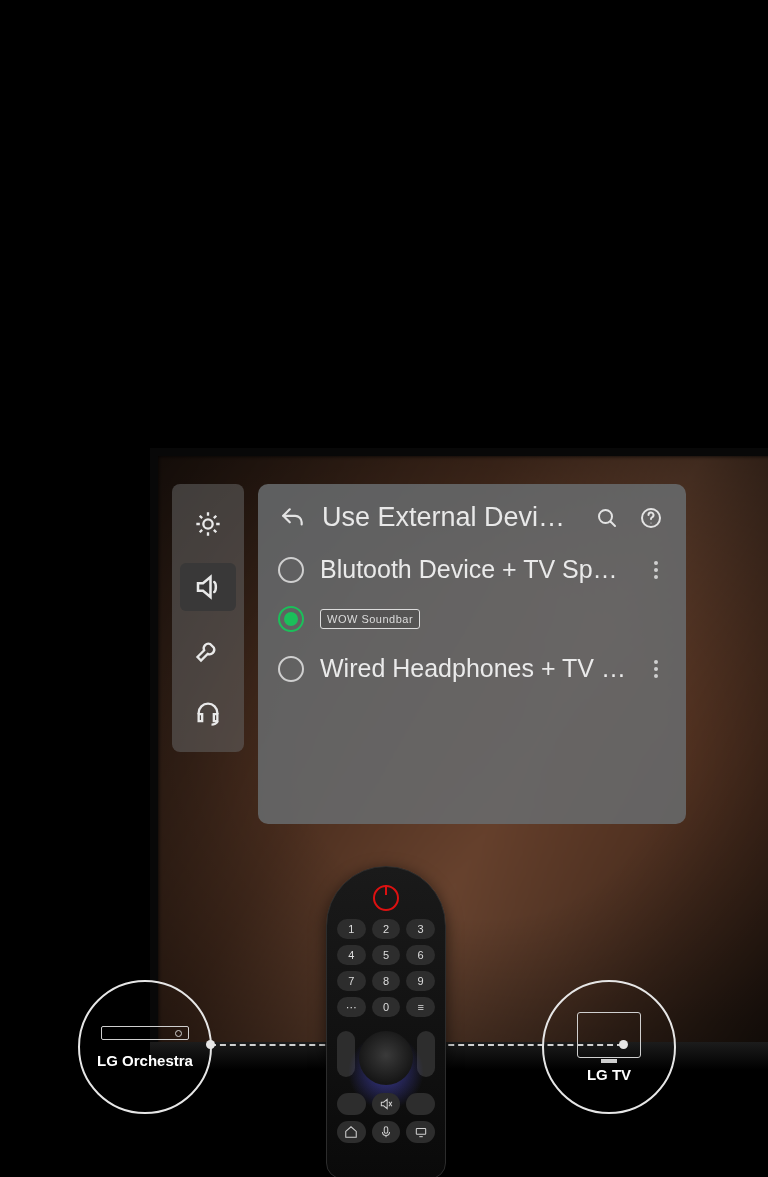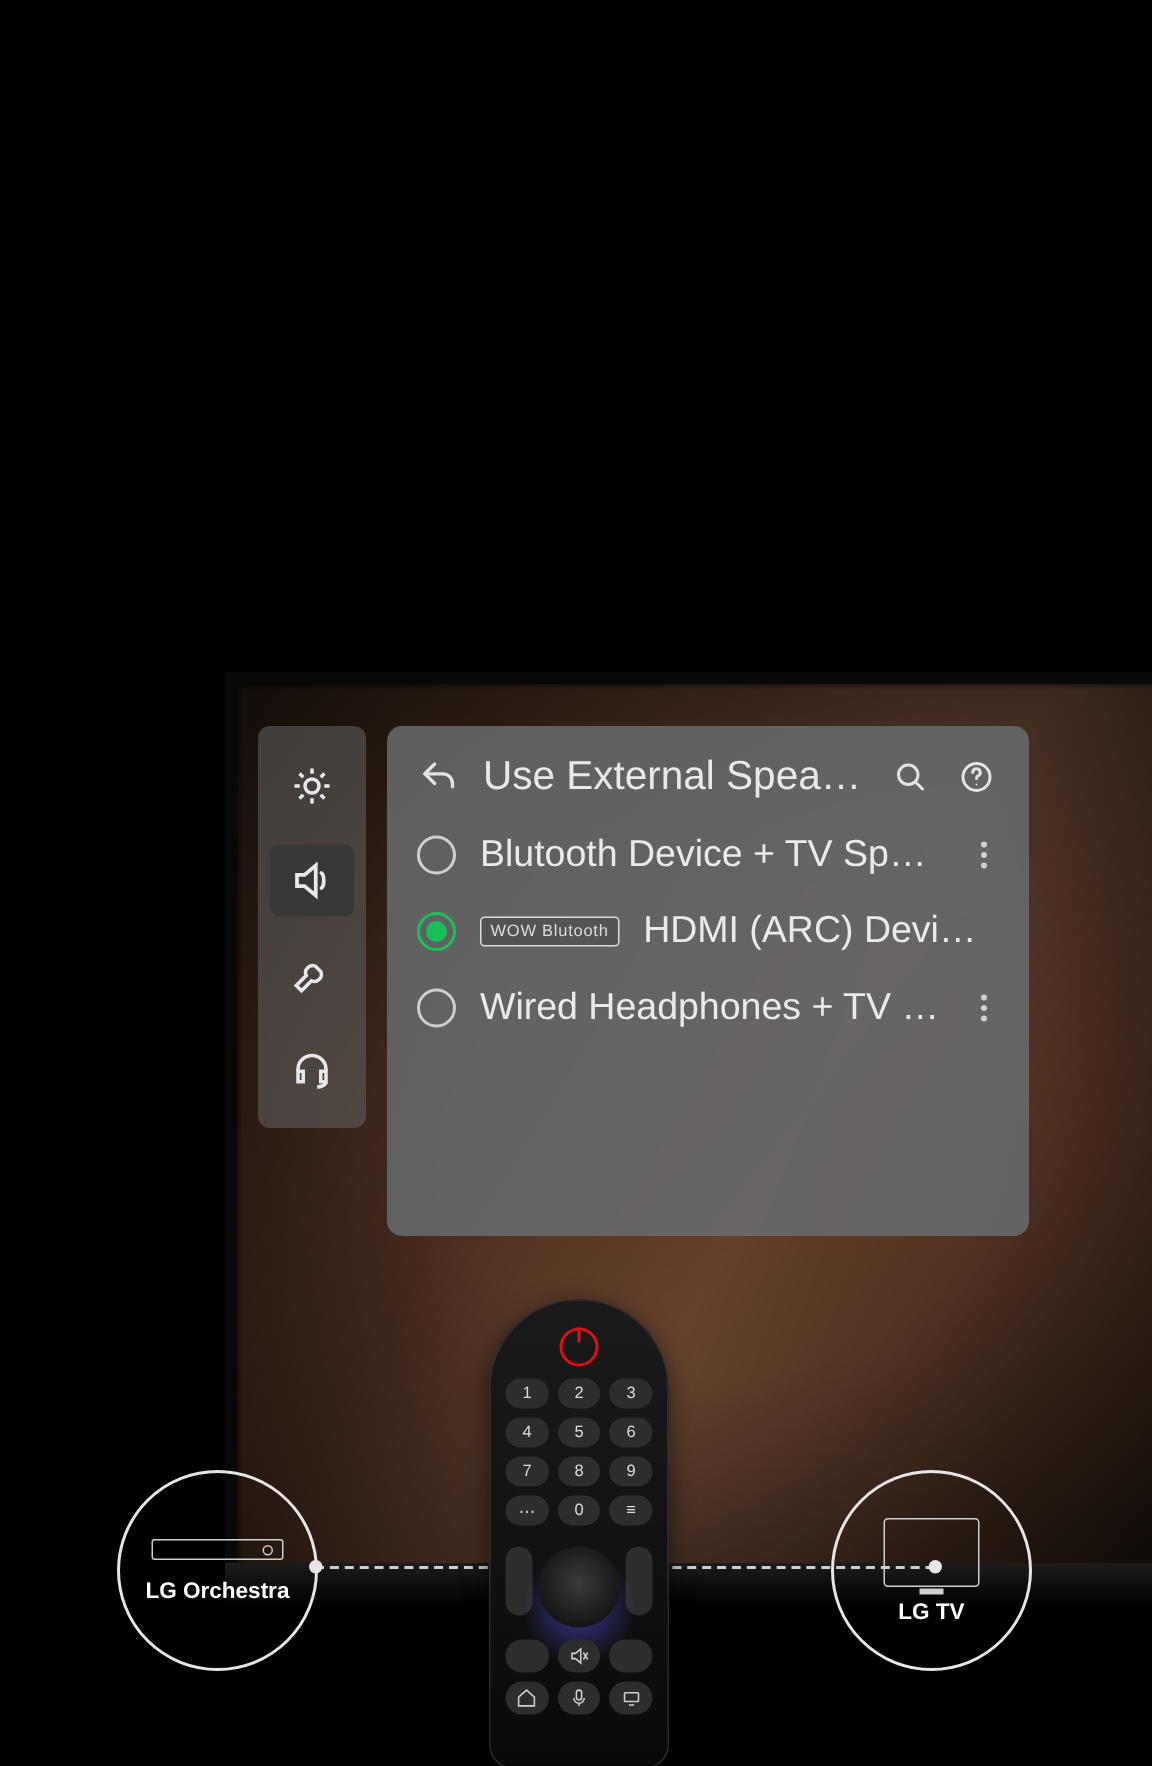"Use External Speak…" div.hdr-title { text: Speak -> Devi }
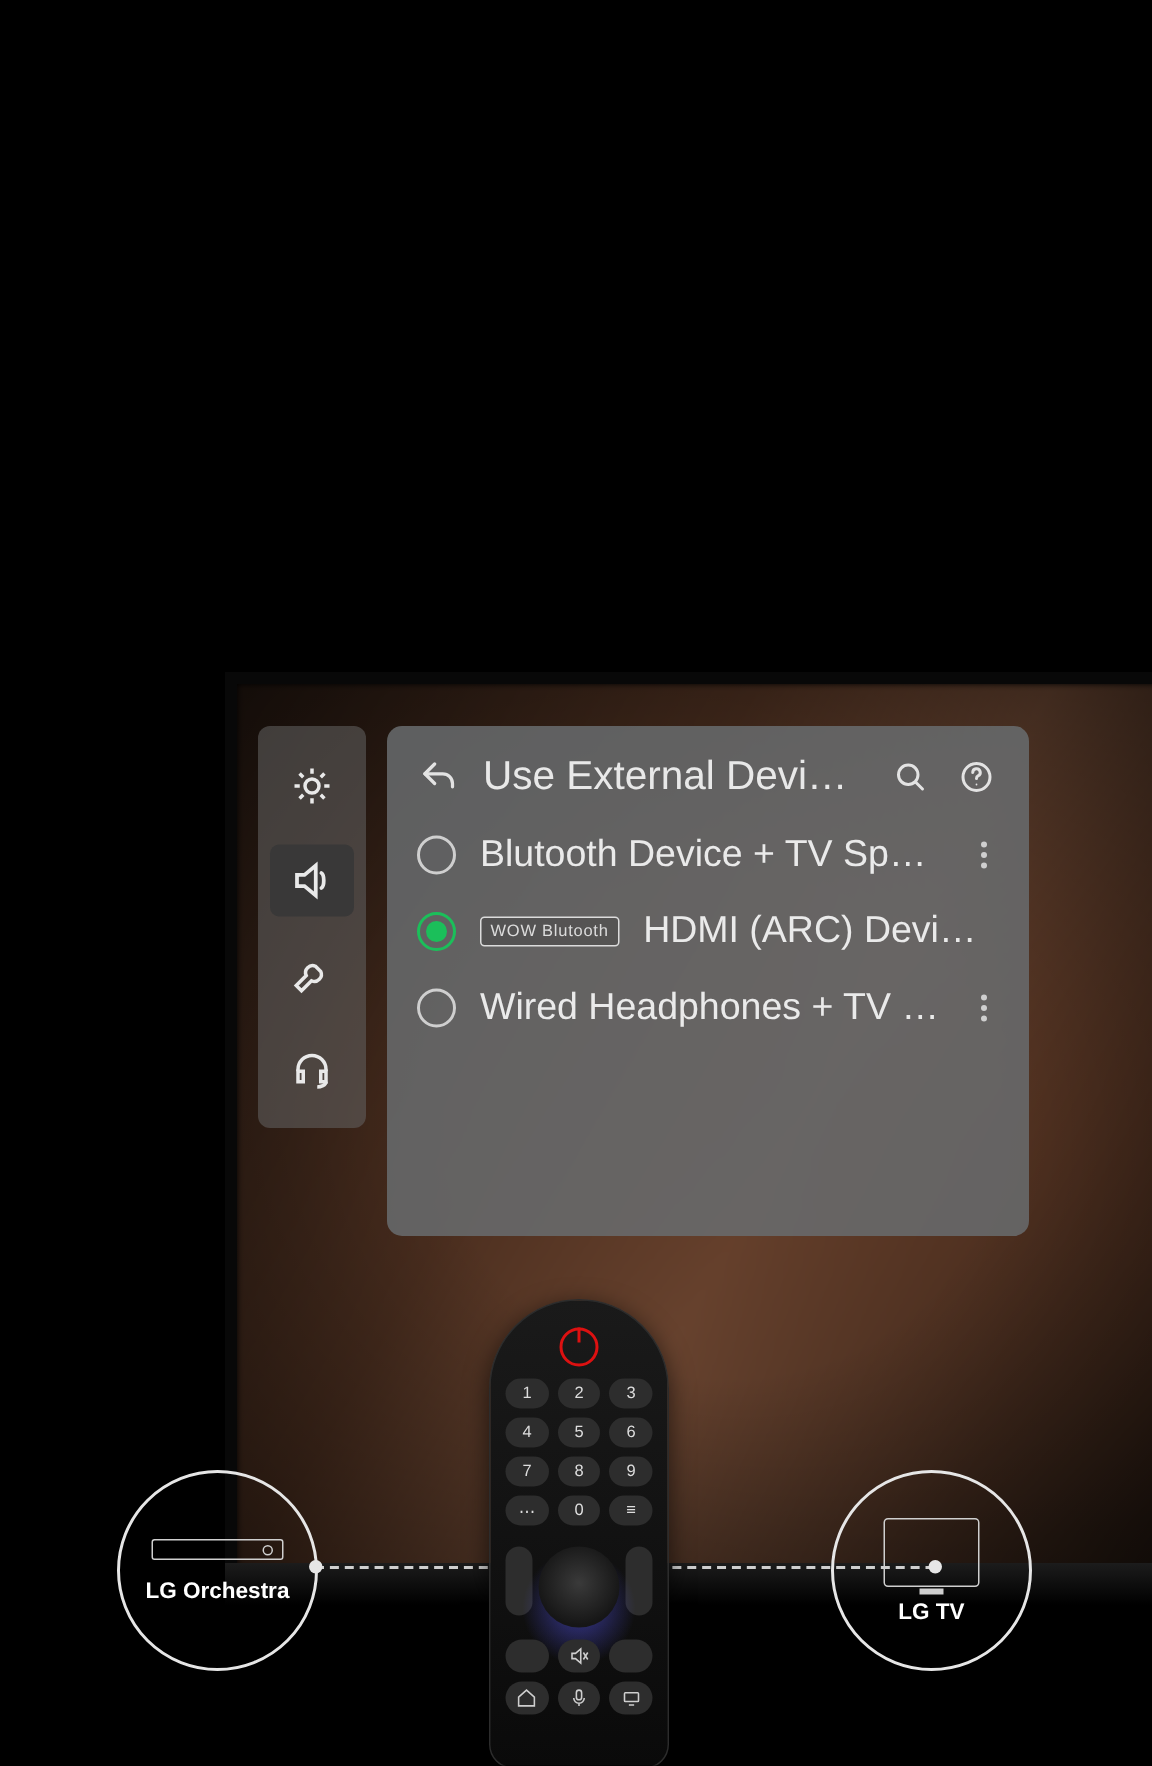"WOW Blutooth" span.badge { text: Blutooth -> Soundbar }
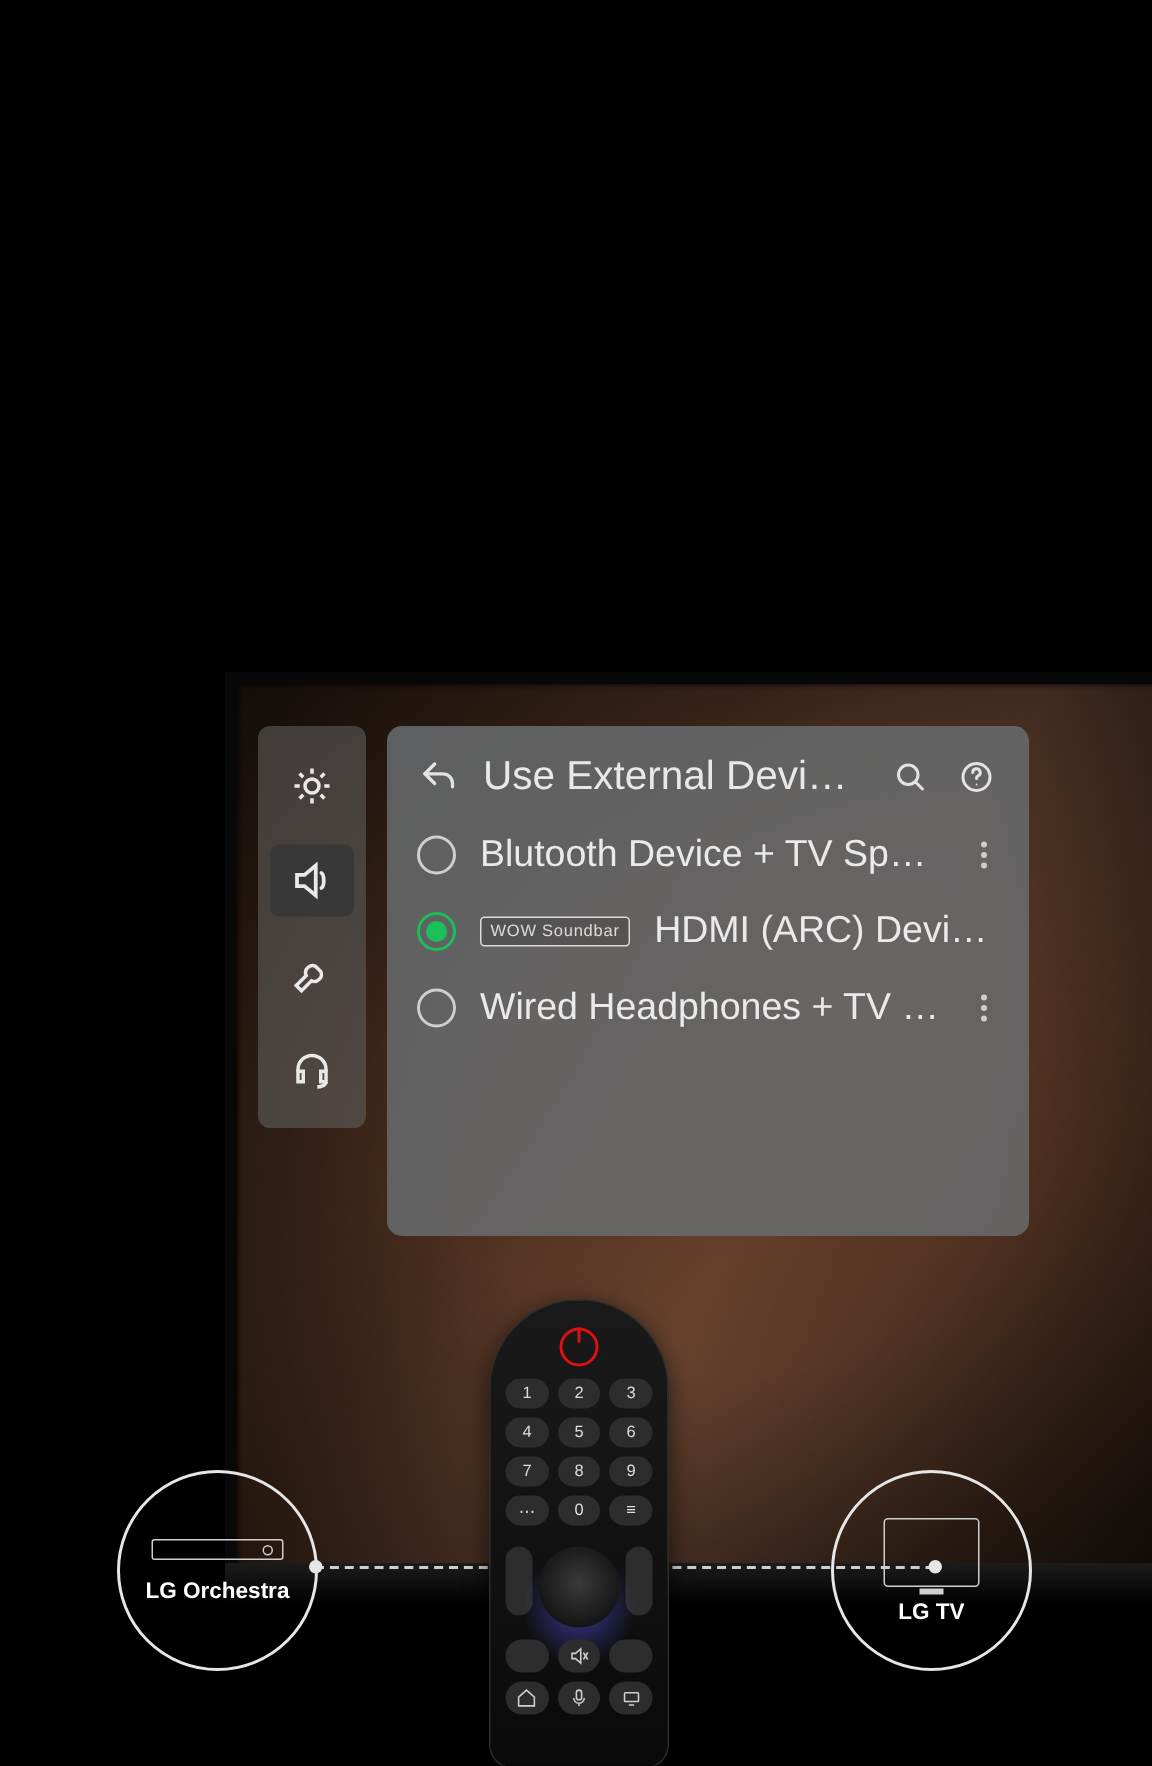"HDMI (ARC) Devi…" div.opt-label { html: <div>HDMI (ARC) Devi…</div> -> none }
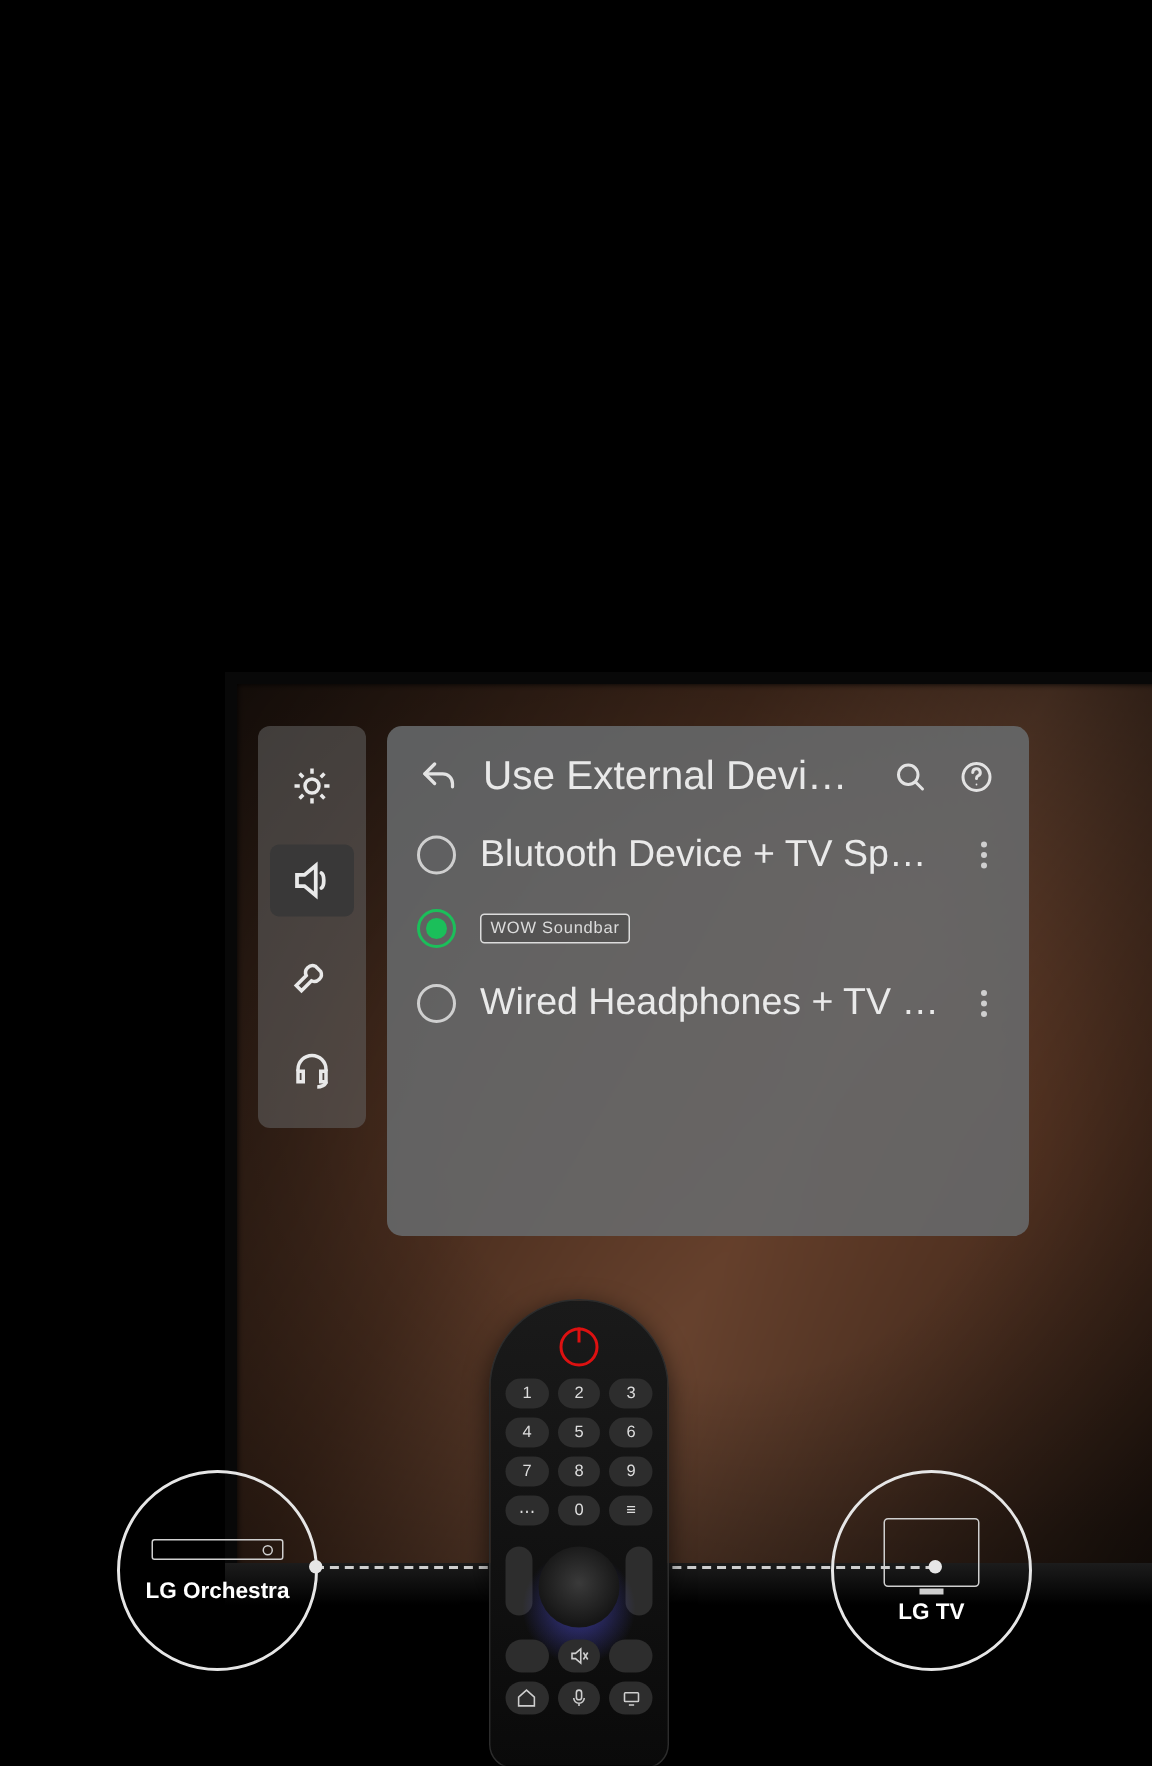"LG TV" .dev-badge.right { right: 80px -> 92px }
